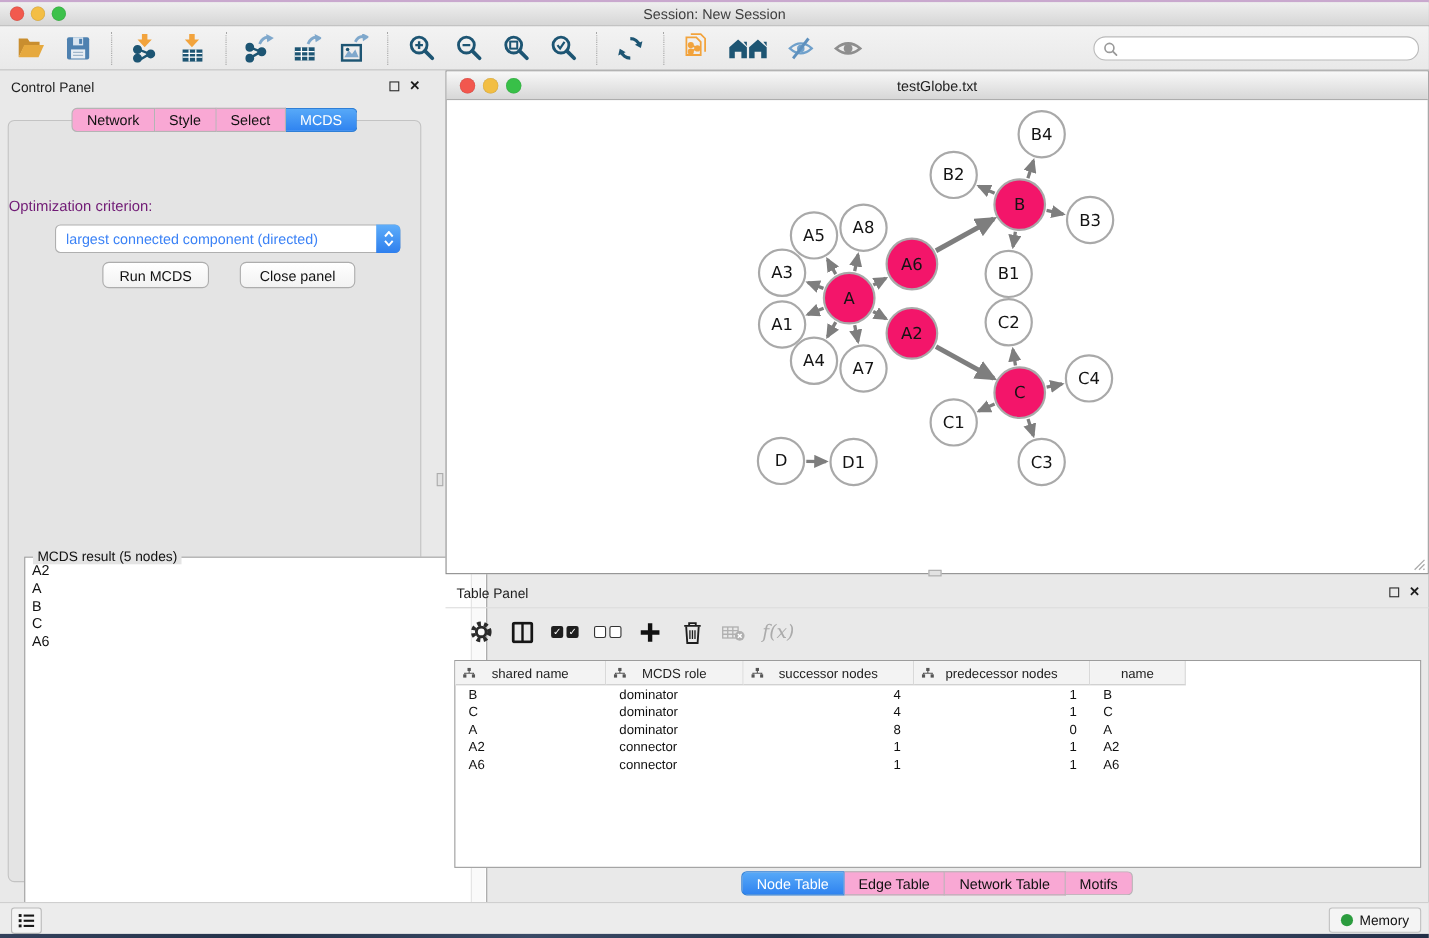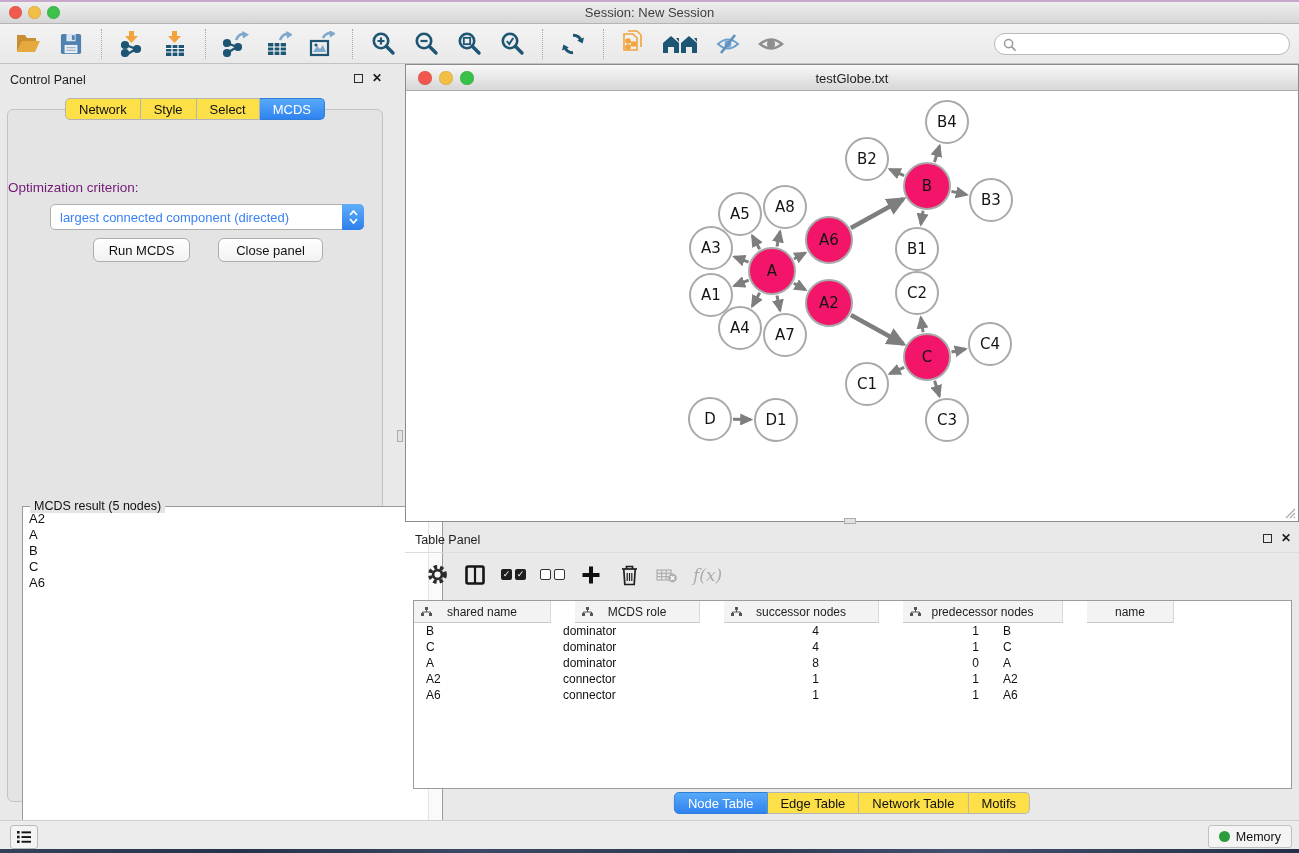"Network" .seg { background: #fde047 -> #f9a8d4 }
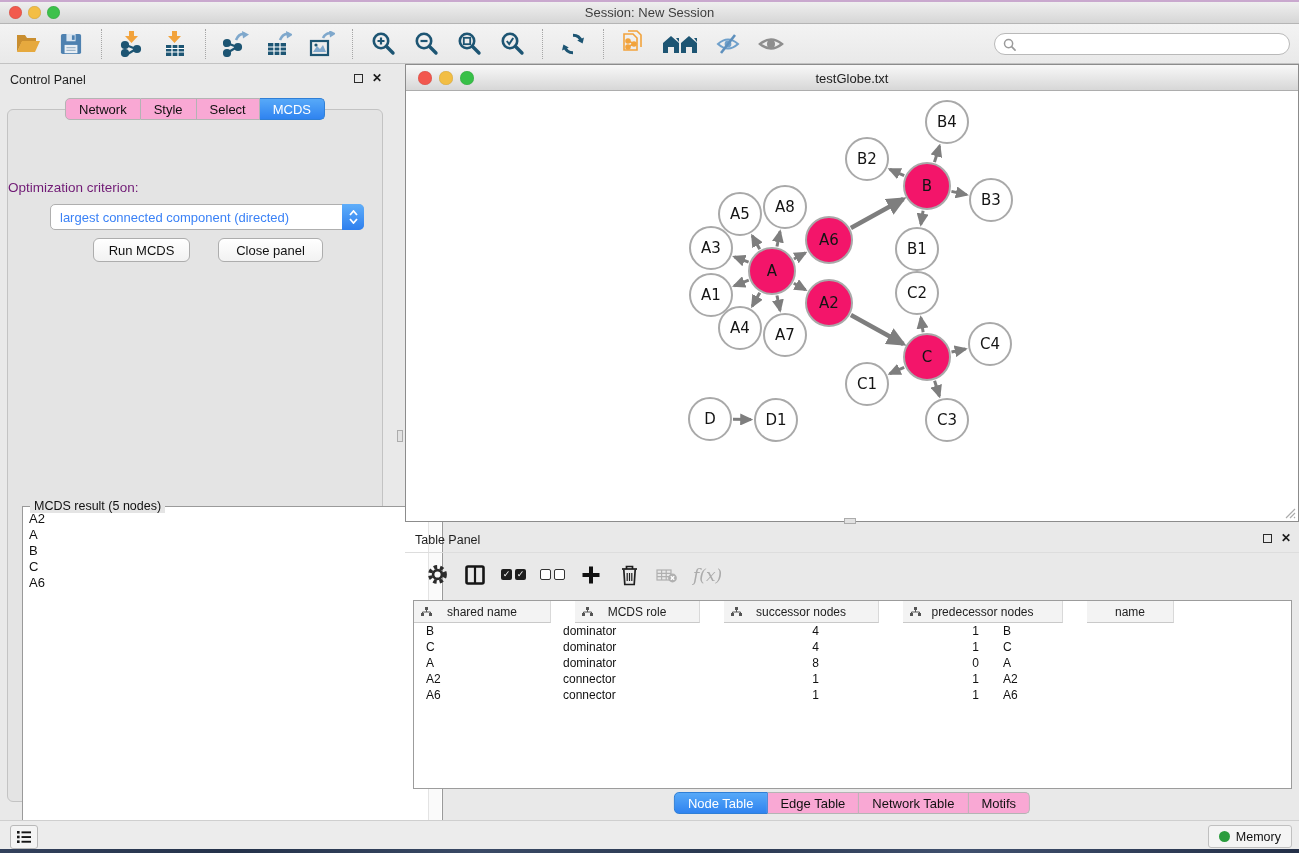"shared name" .thead { gap: 24px -> none }
